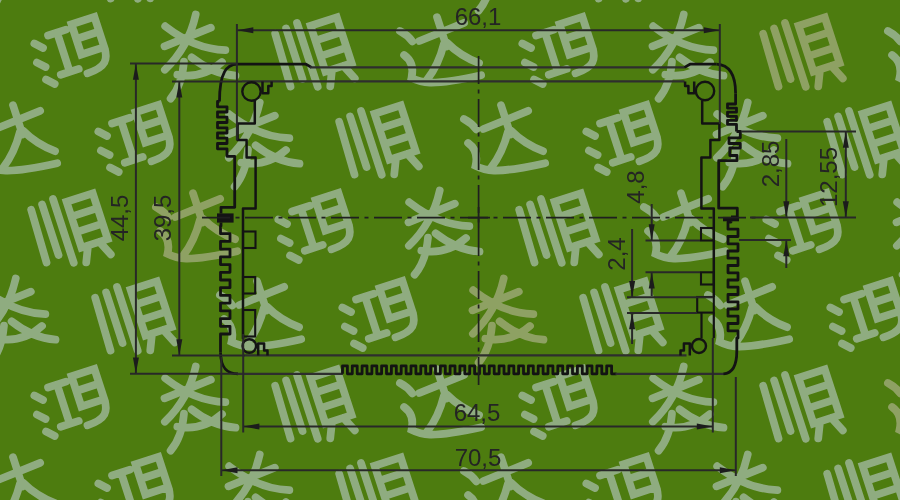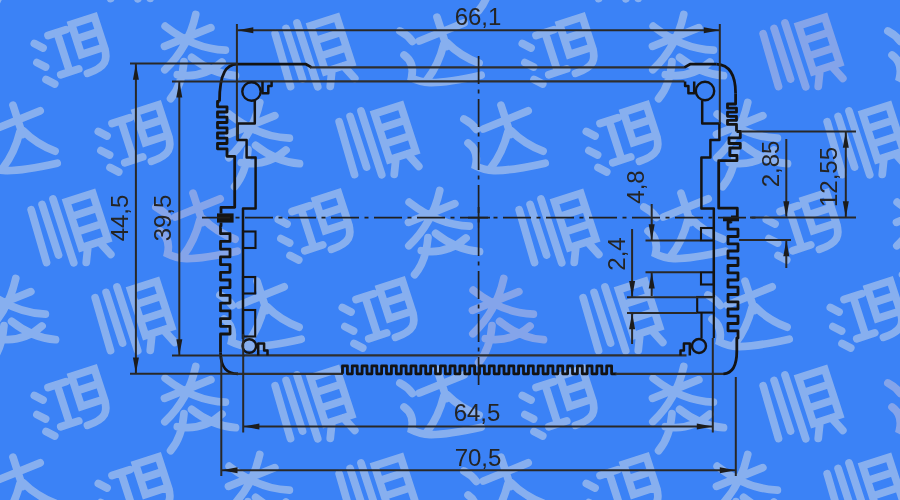"66,1" #page { background: #3b82f6 -> #4d7c0f }
